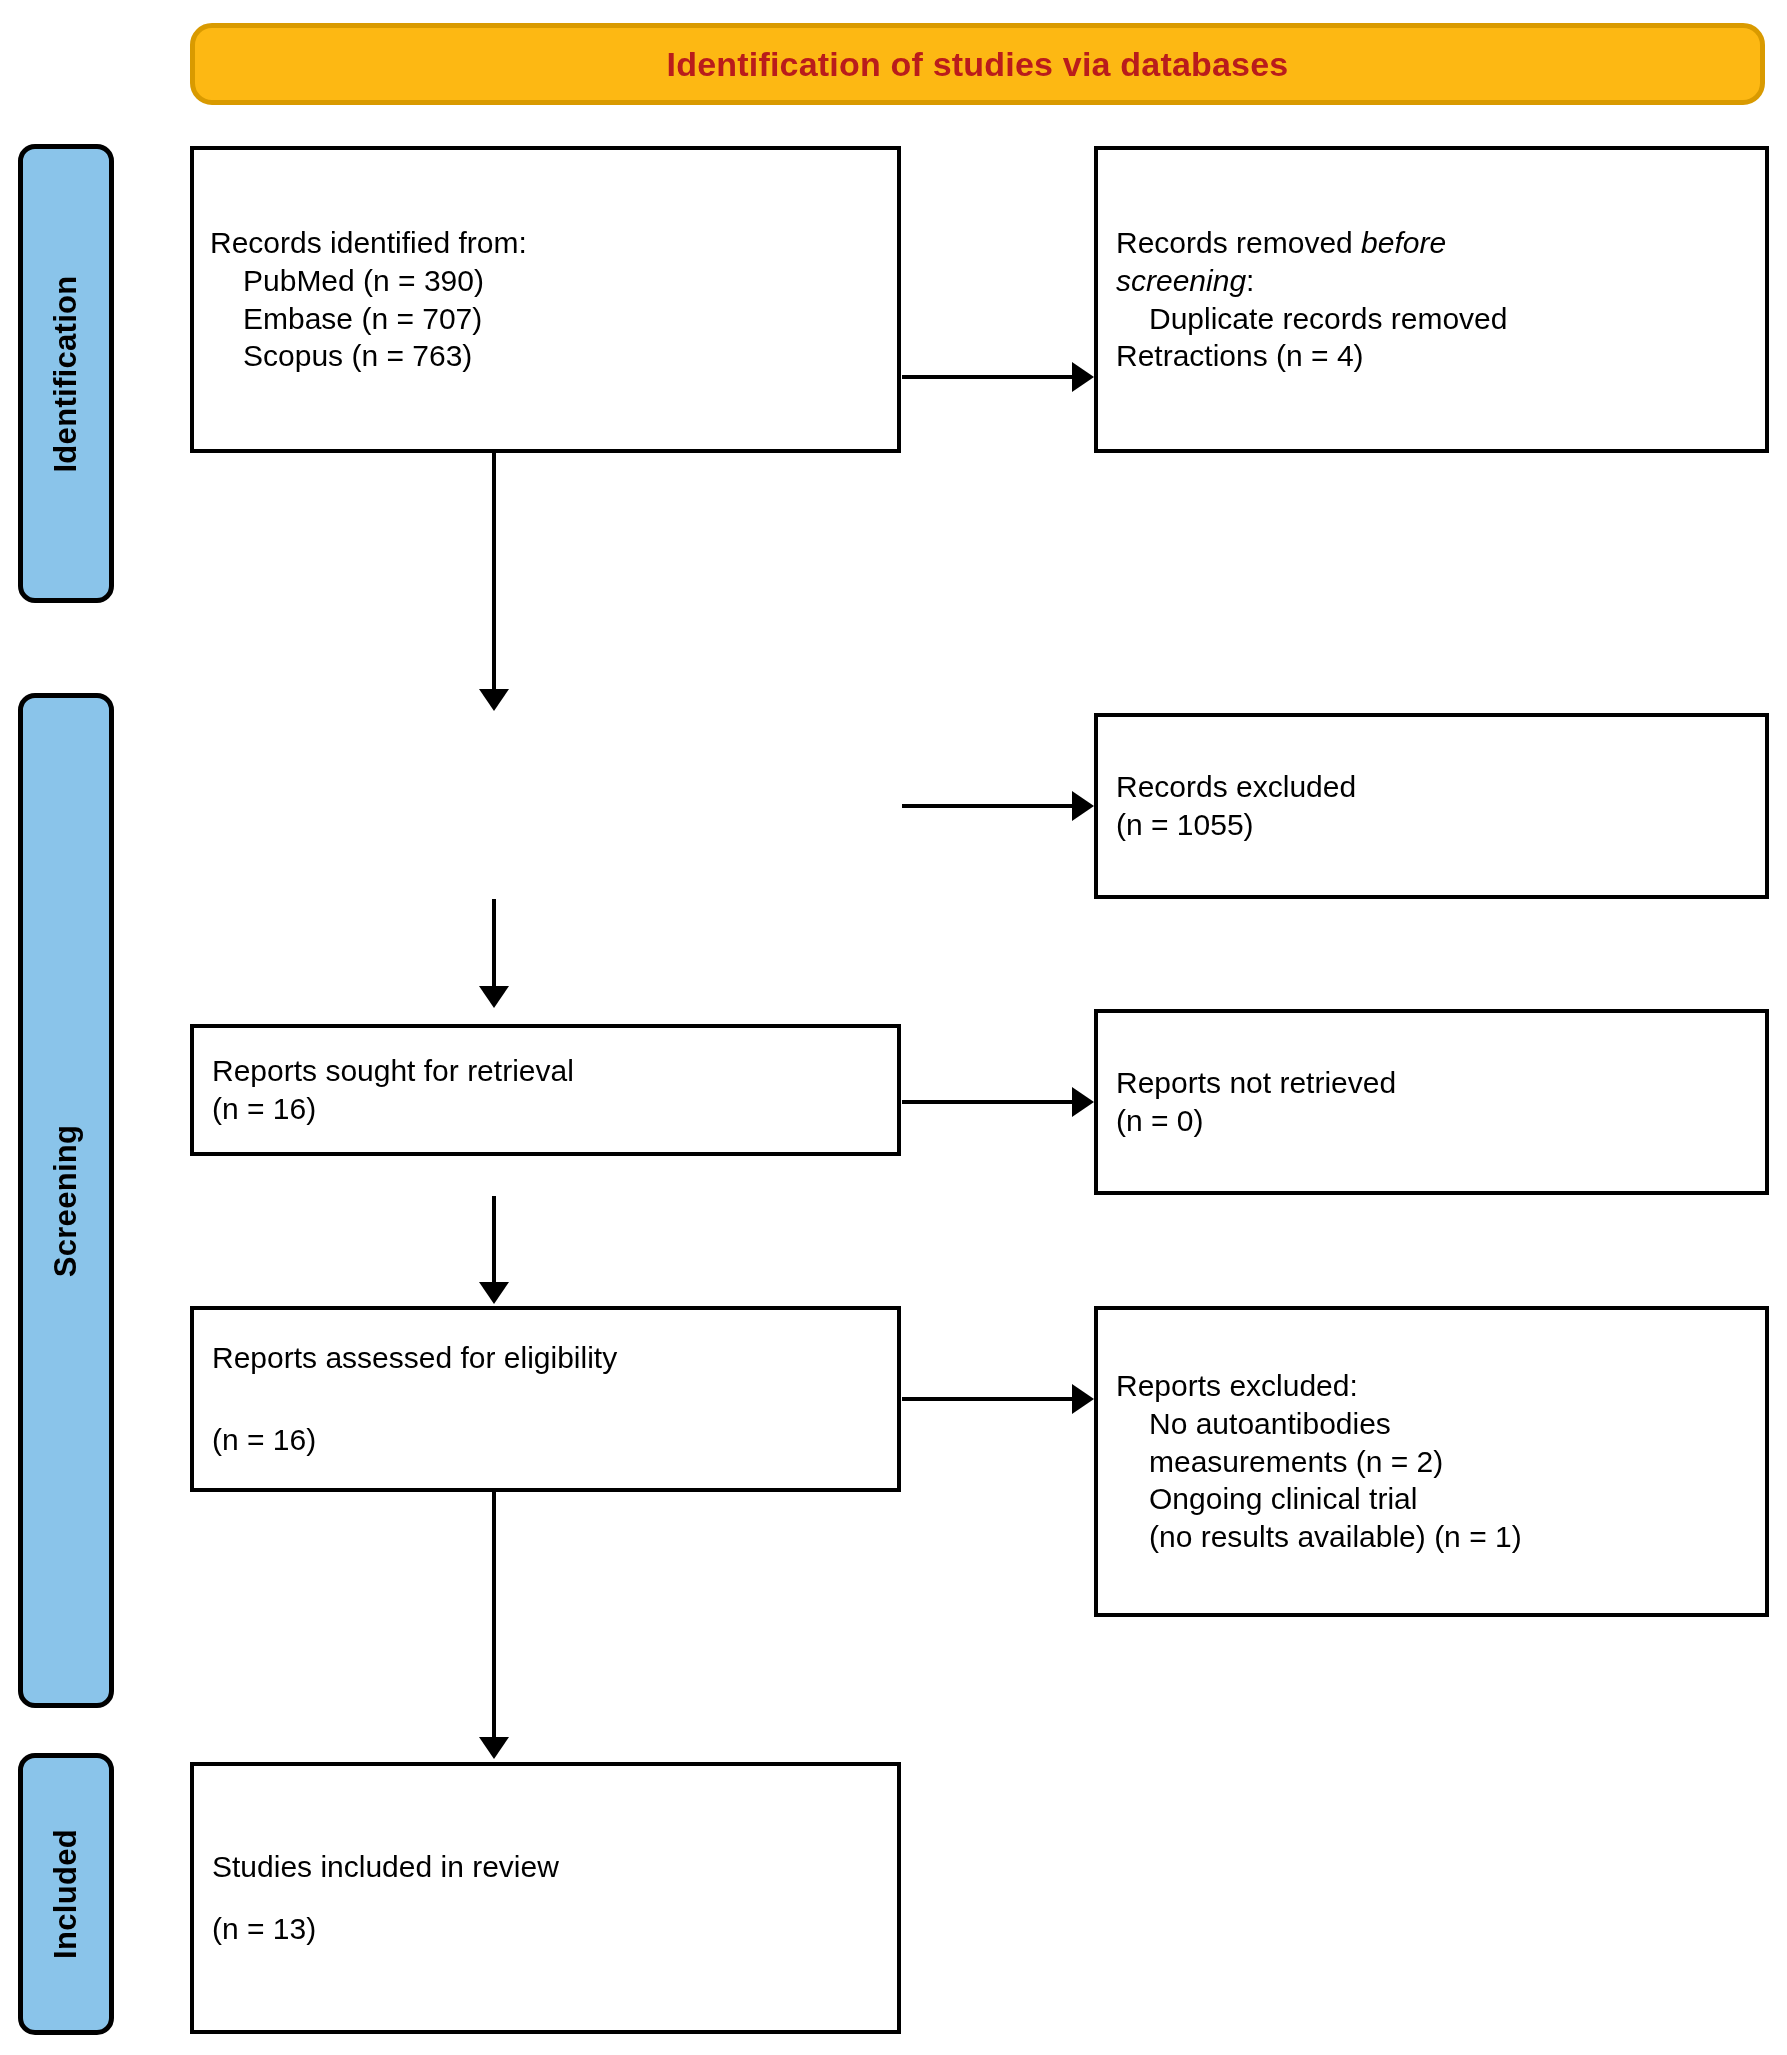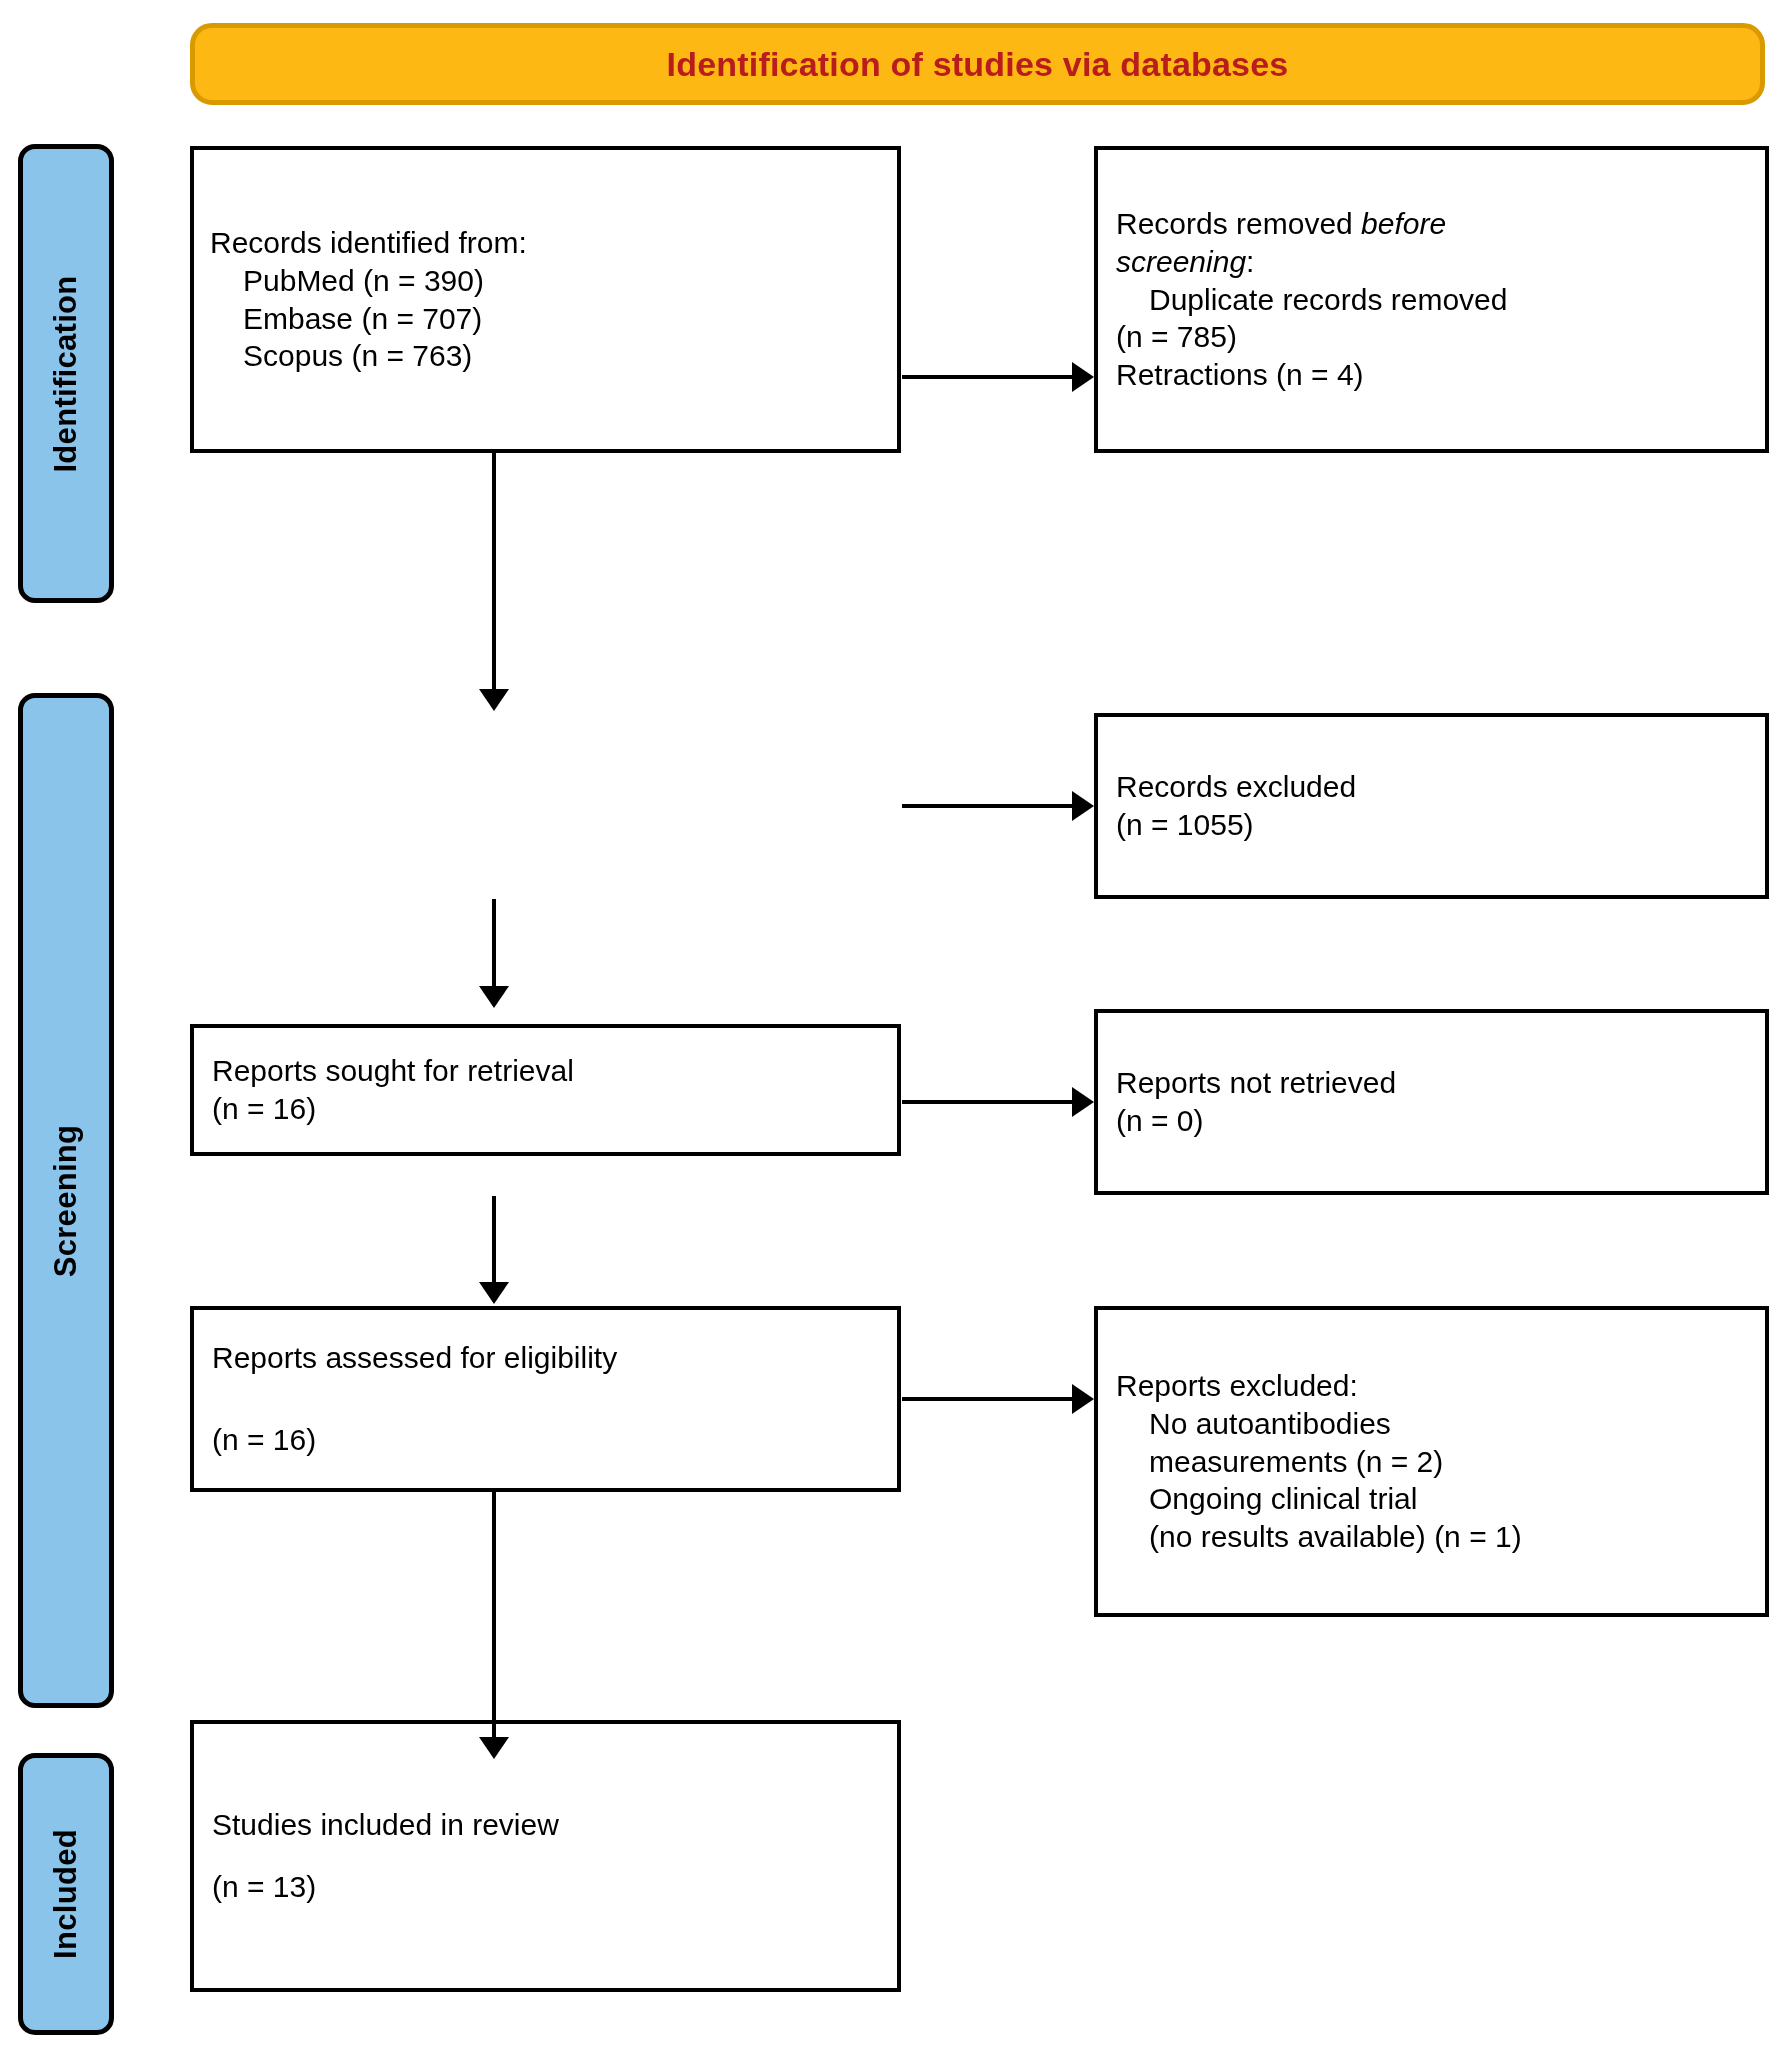"(n = 785)" p { html: <p>(n = 785)</p> -> none }
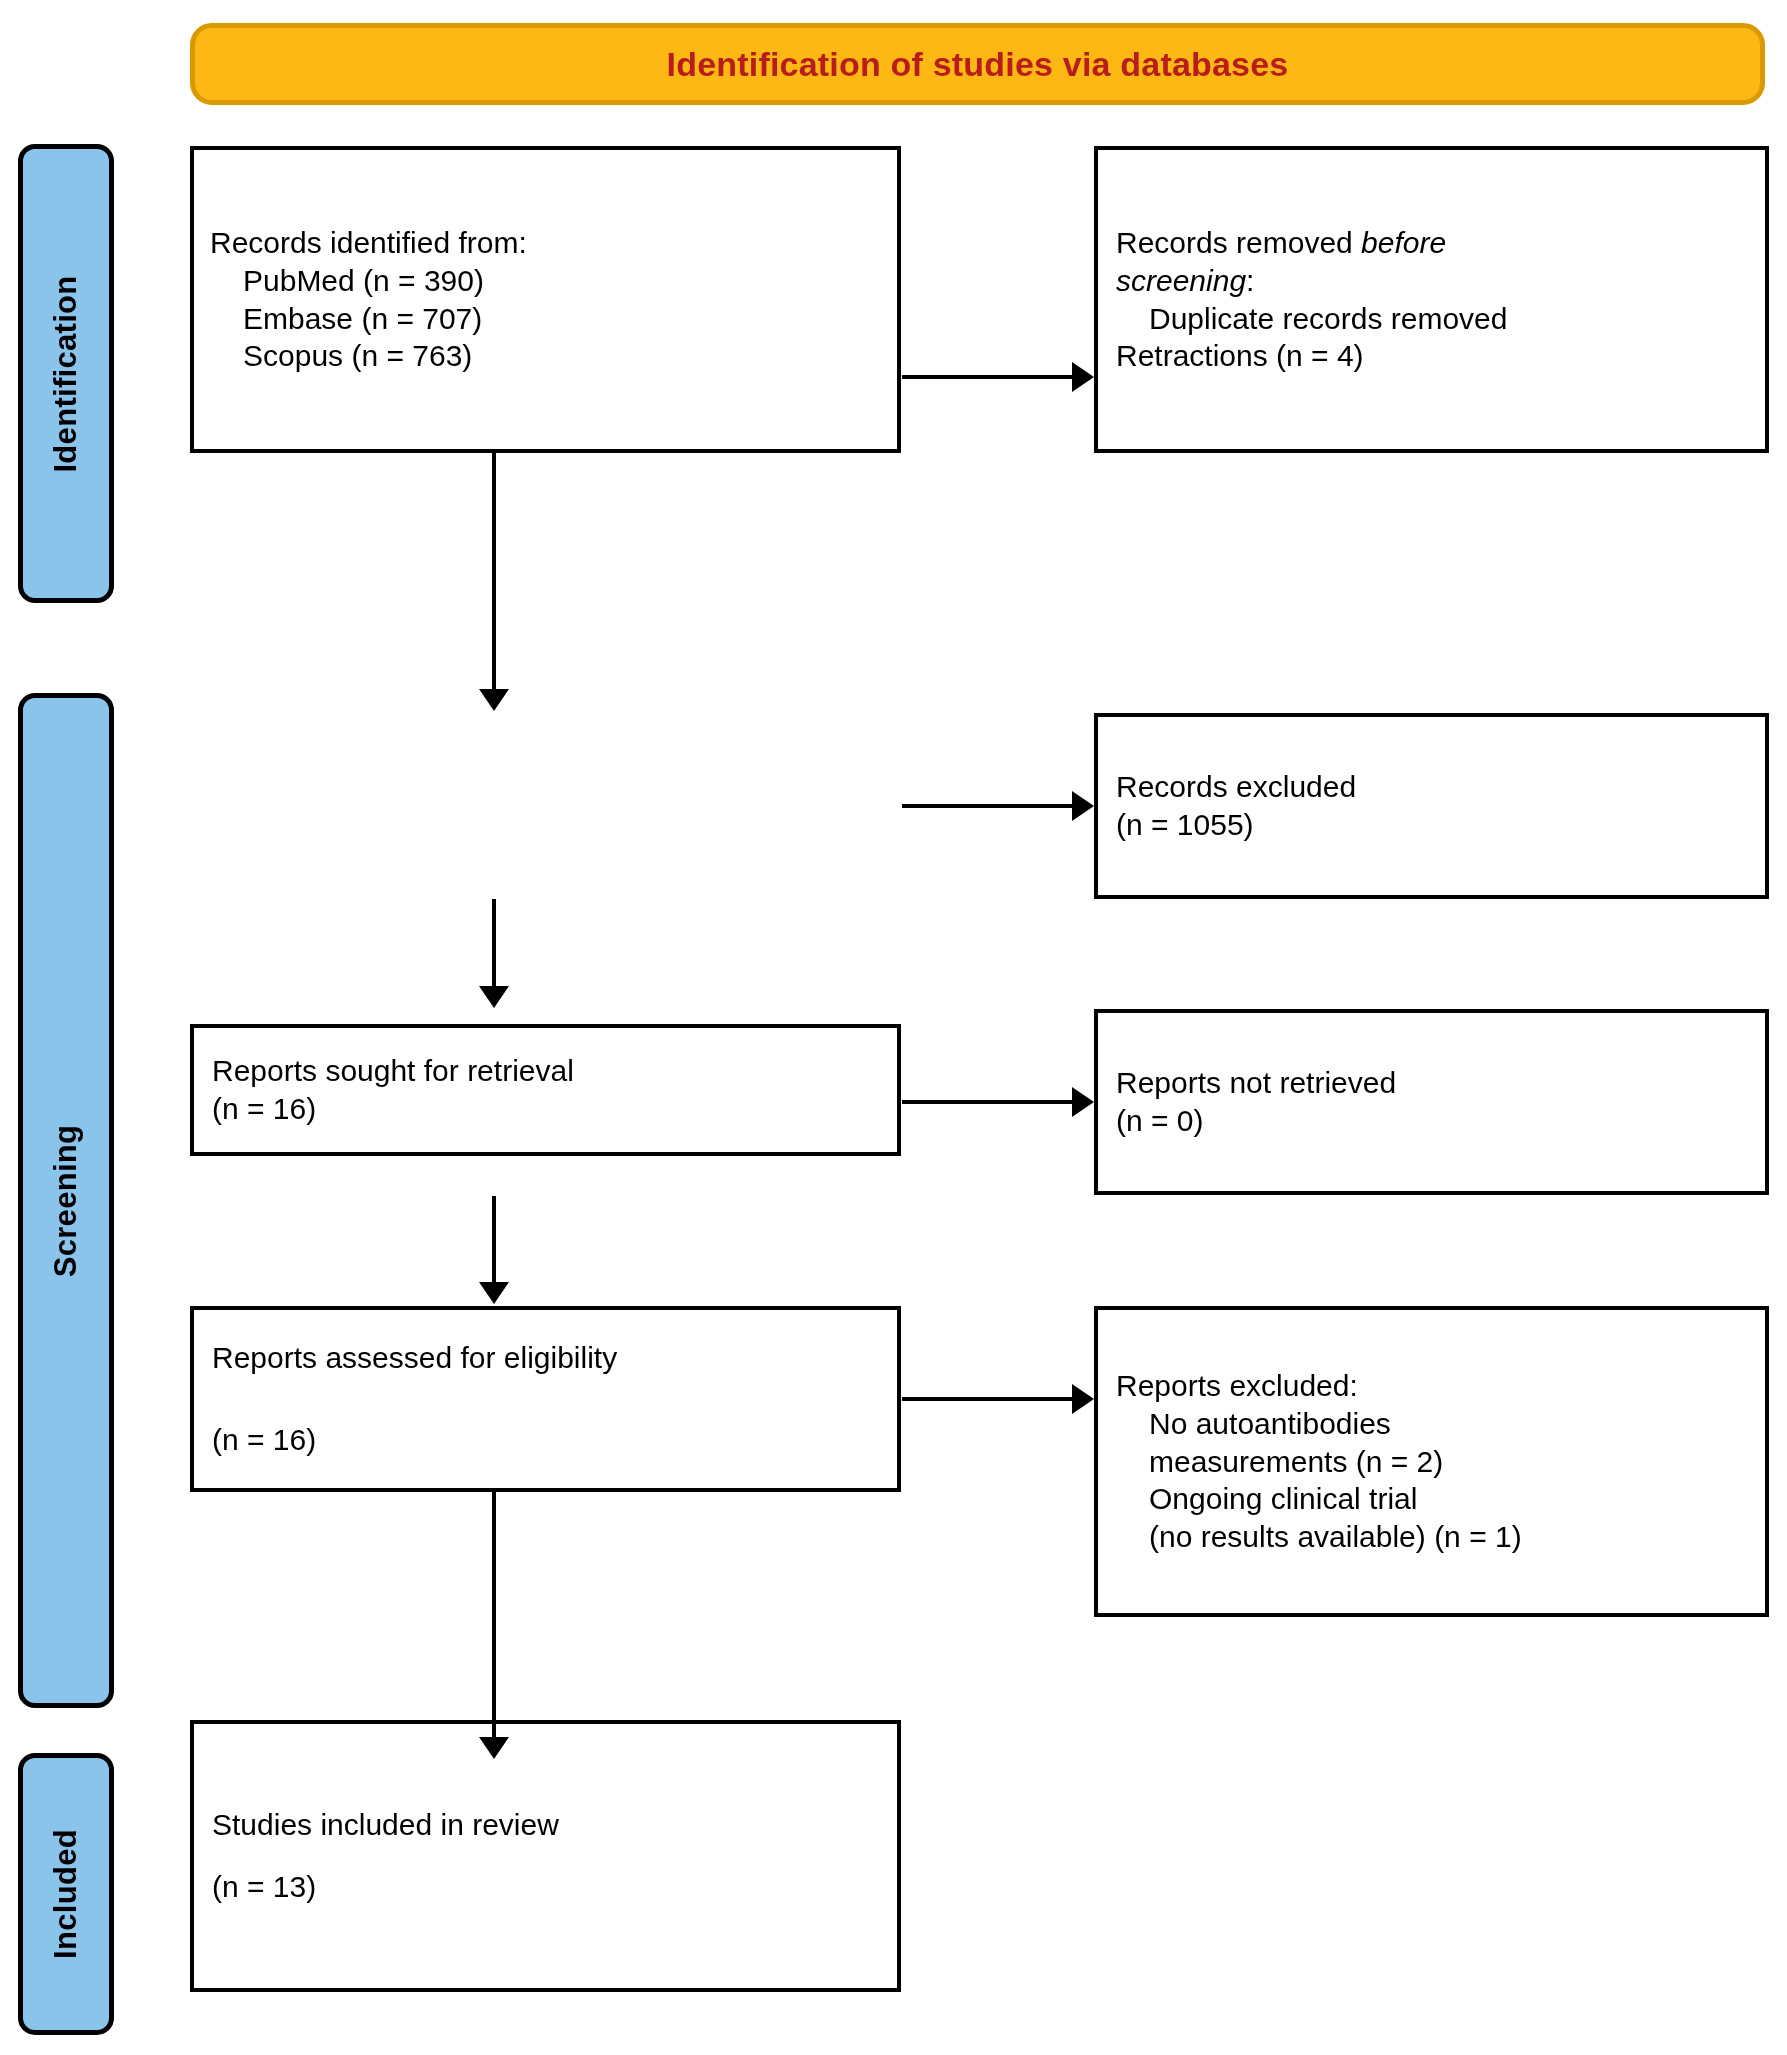"Studies included in review" #box-included { top: 1720px -> 1762px }
